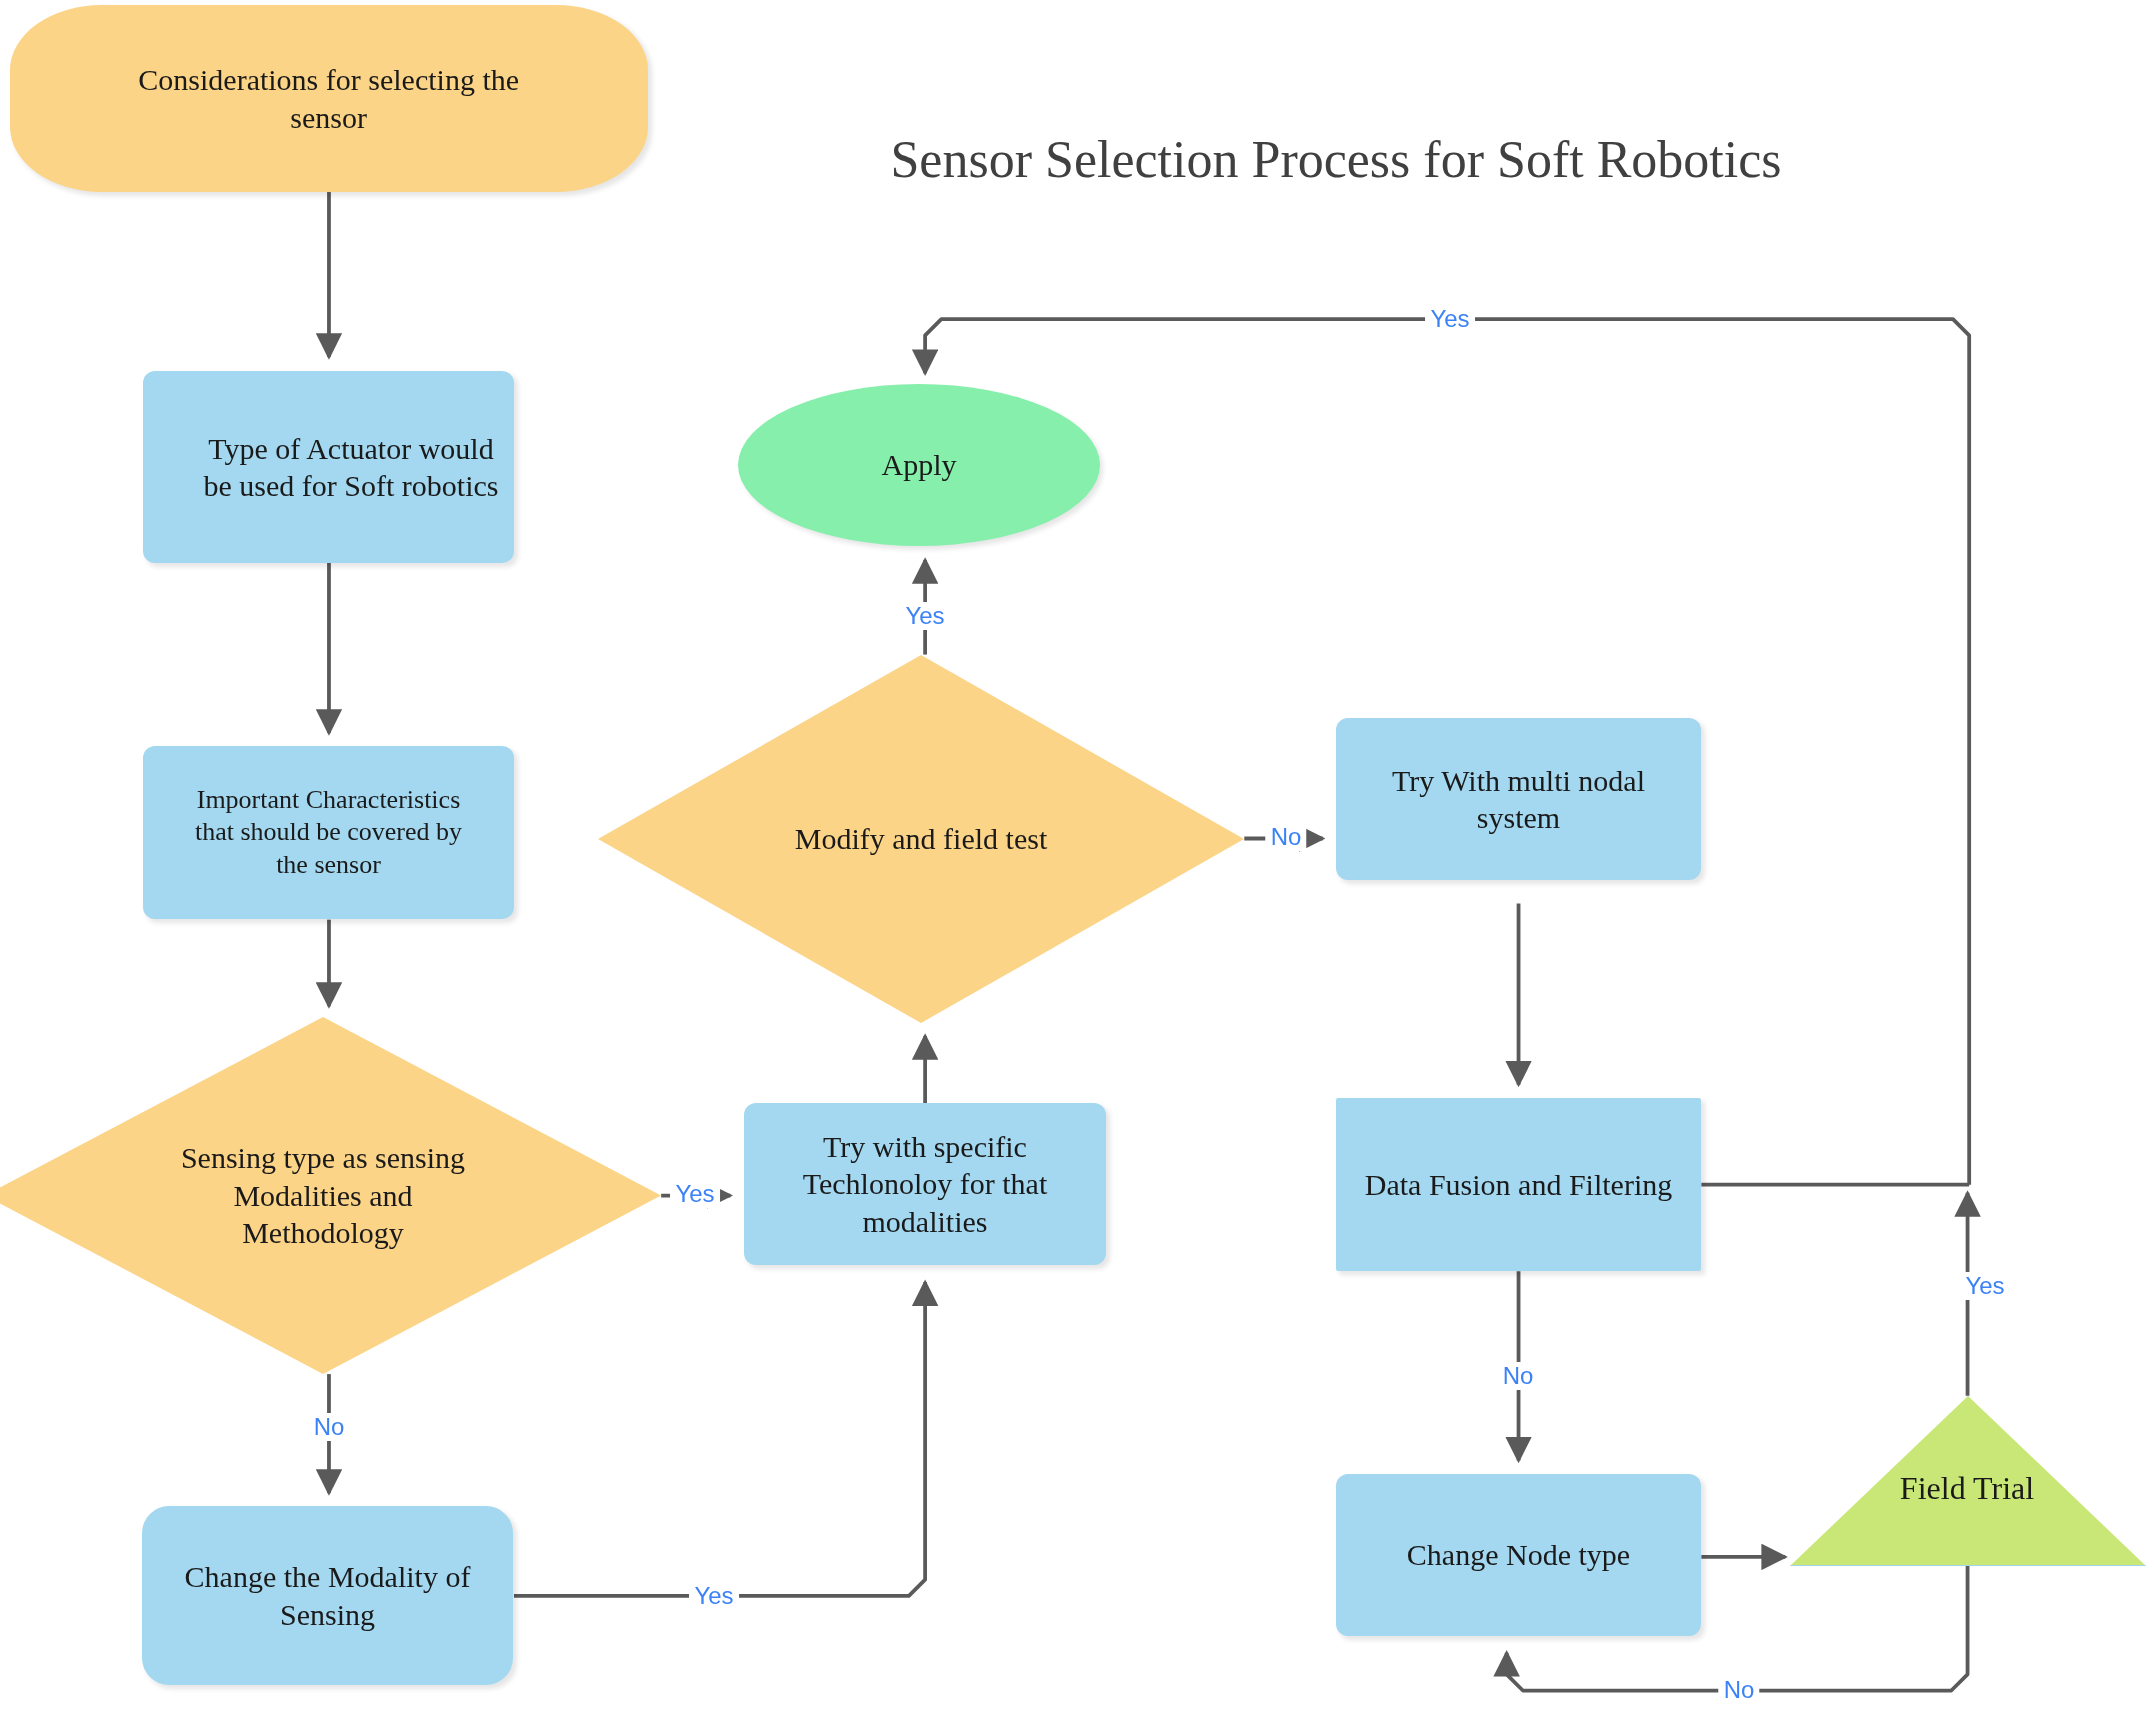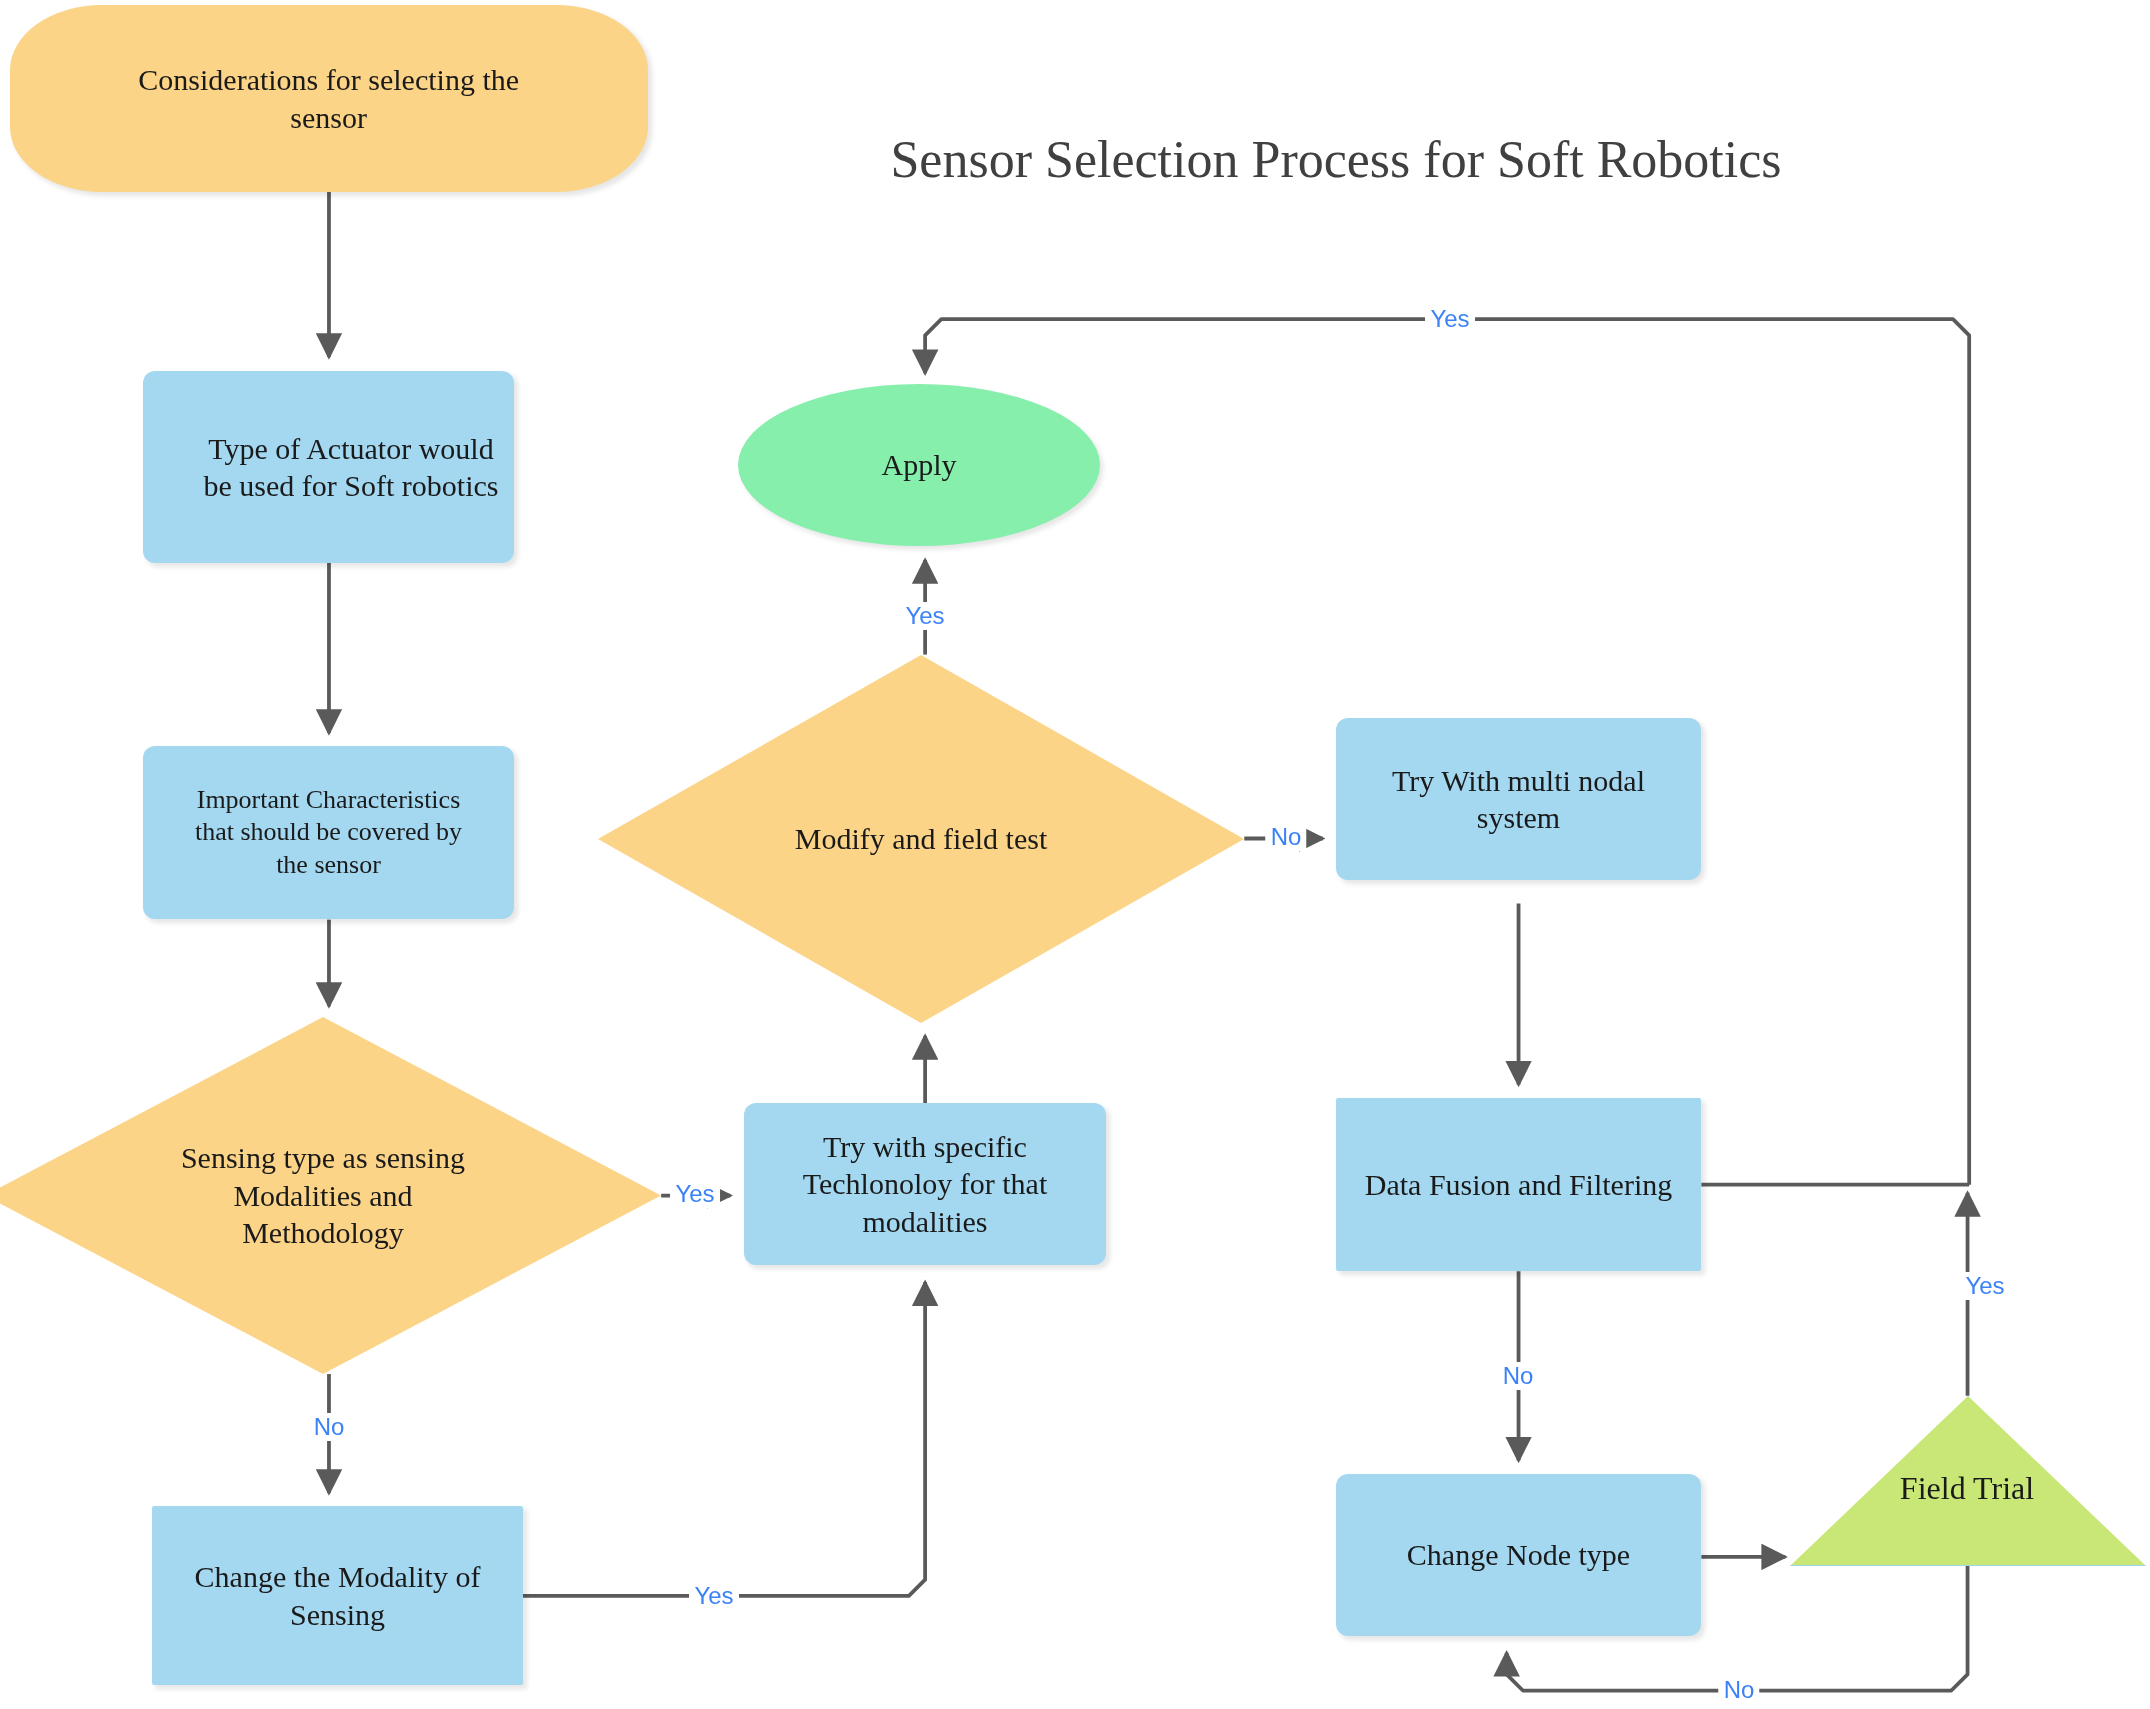"Change the Modality of" #n-changemodality { border-radius: none -> 27px; left: 152px -> 142px }
